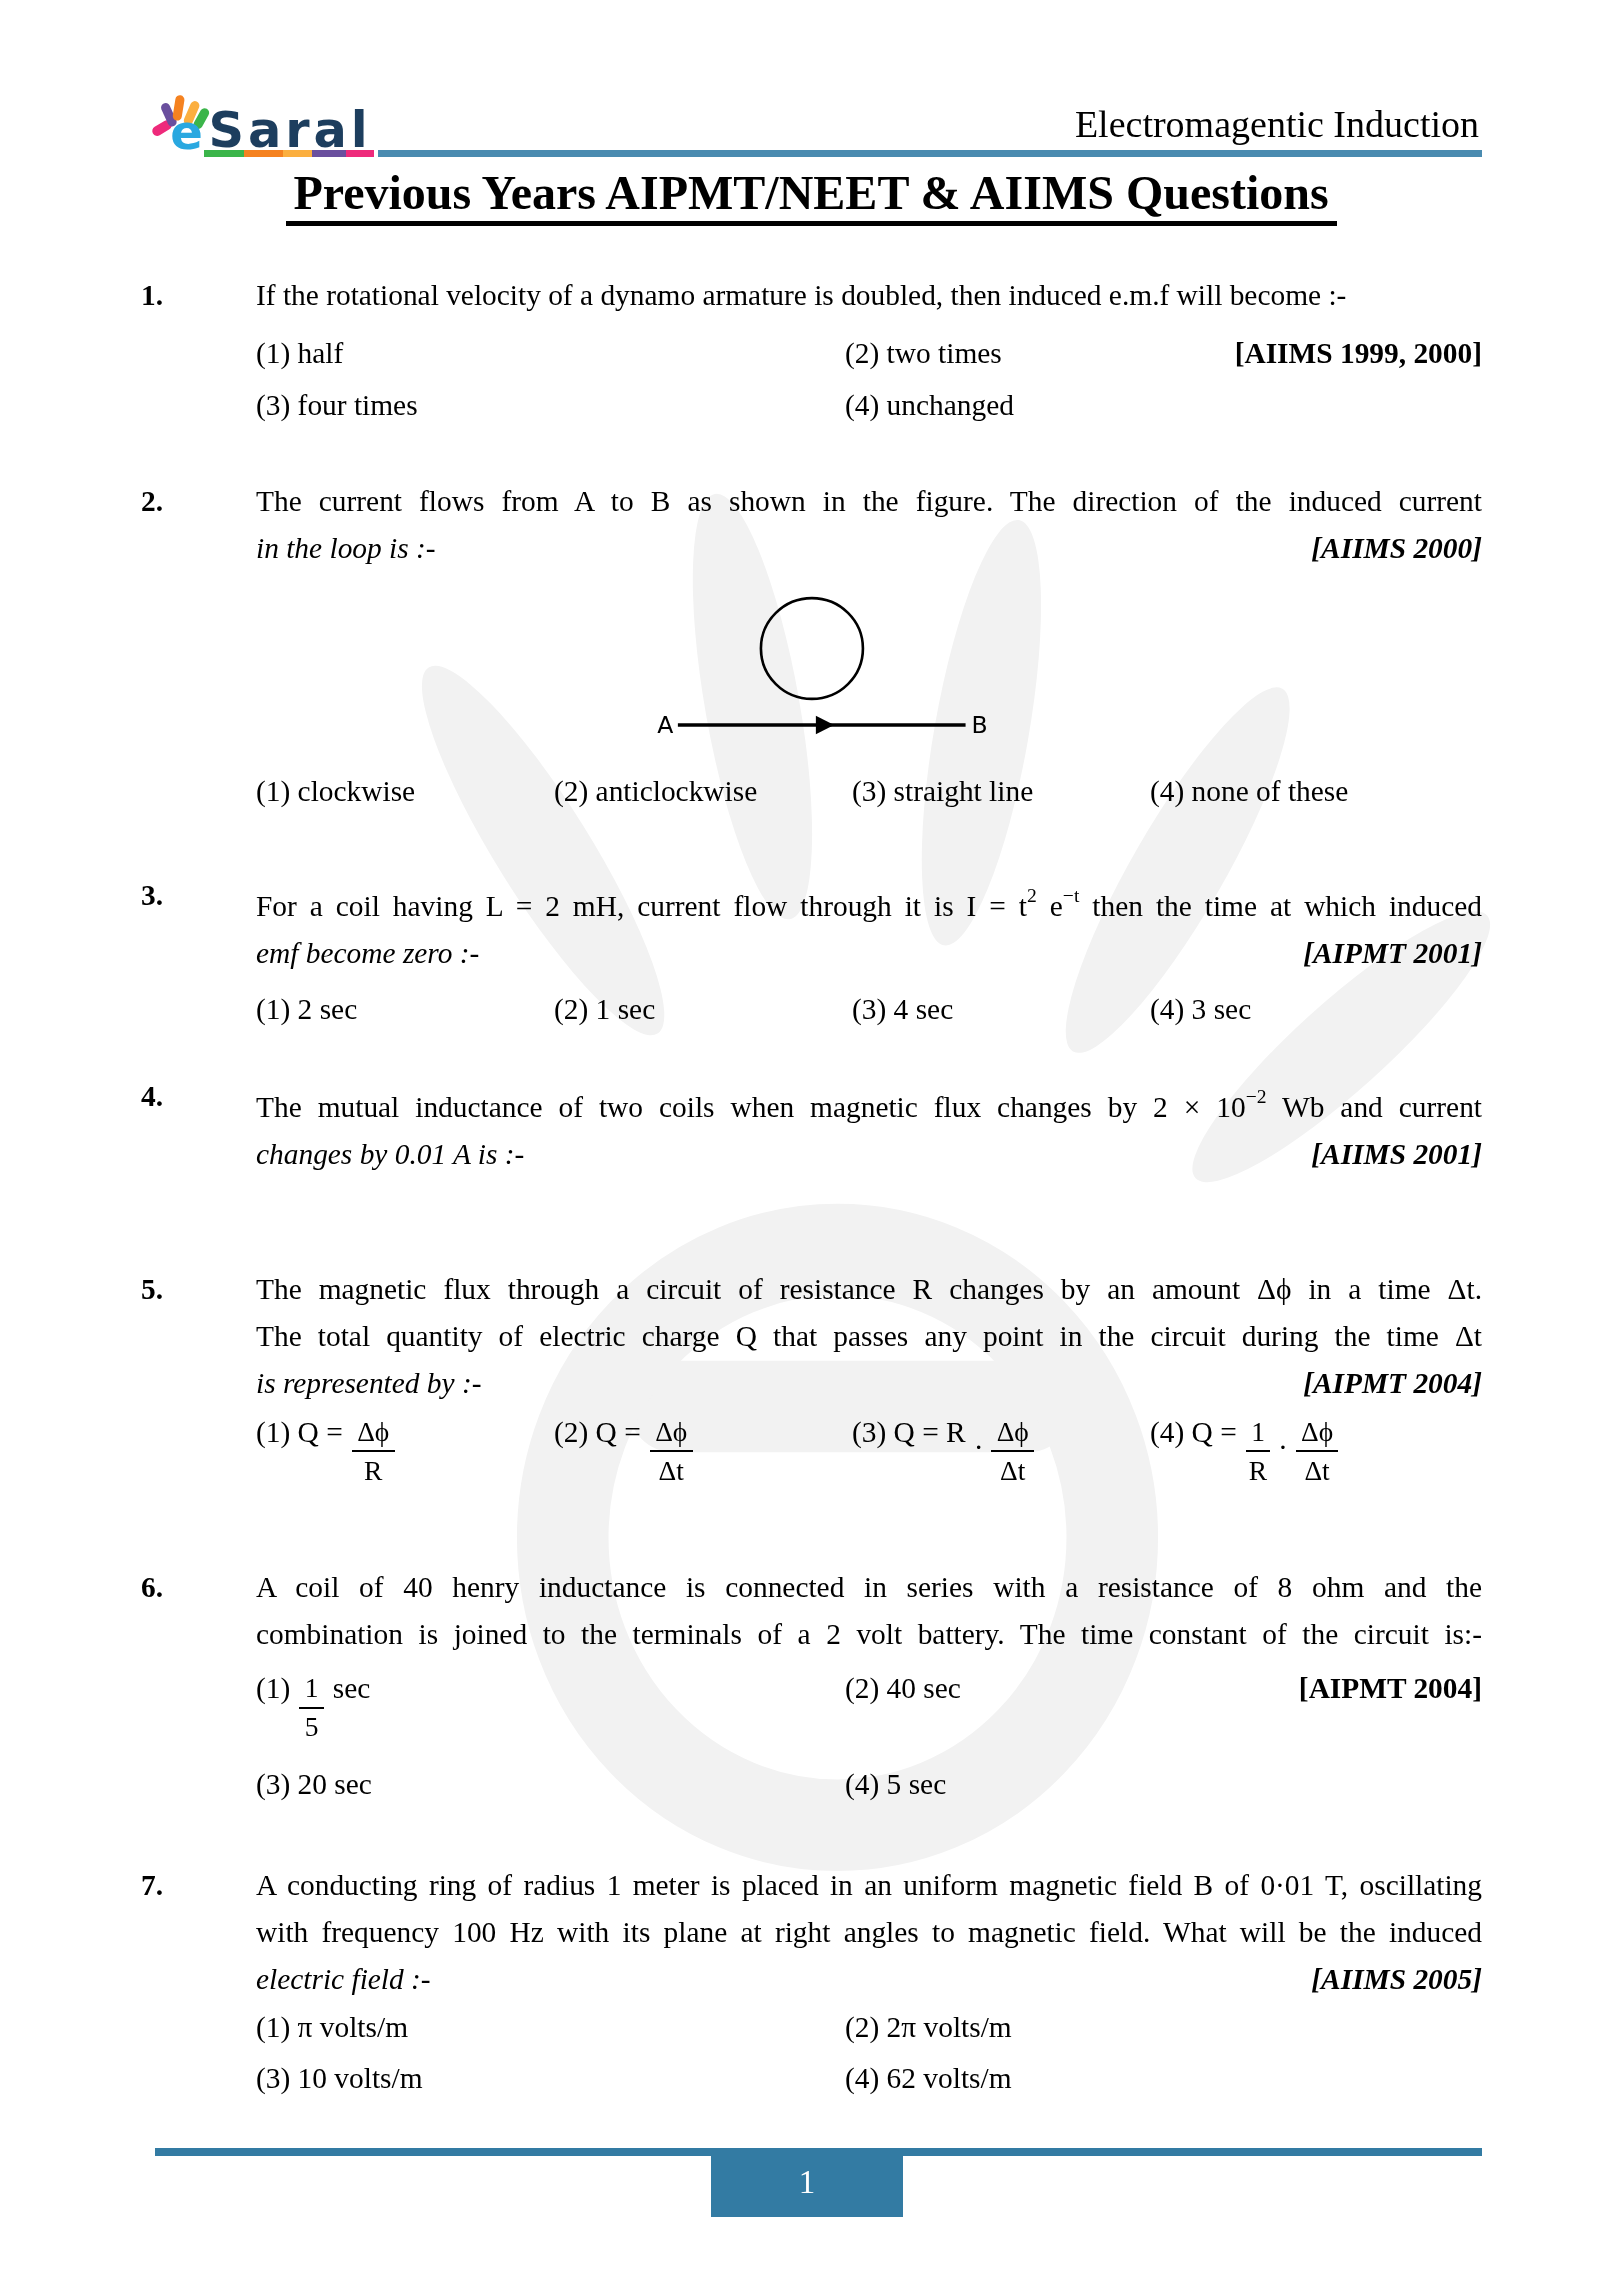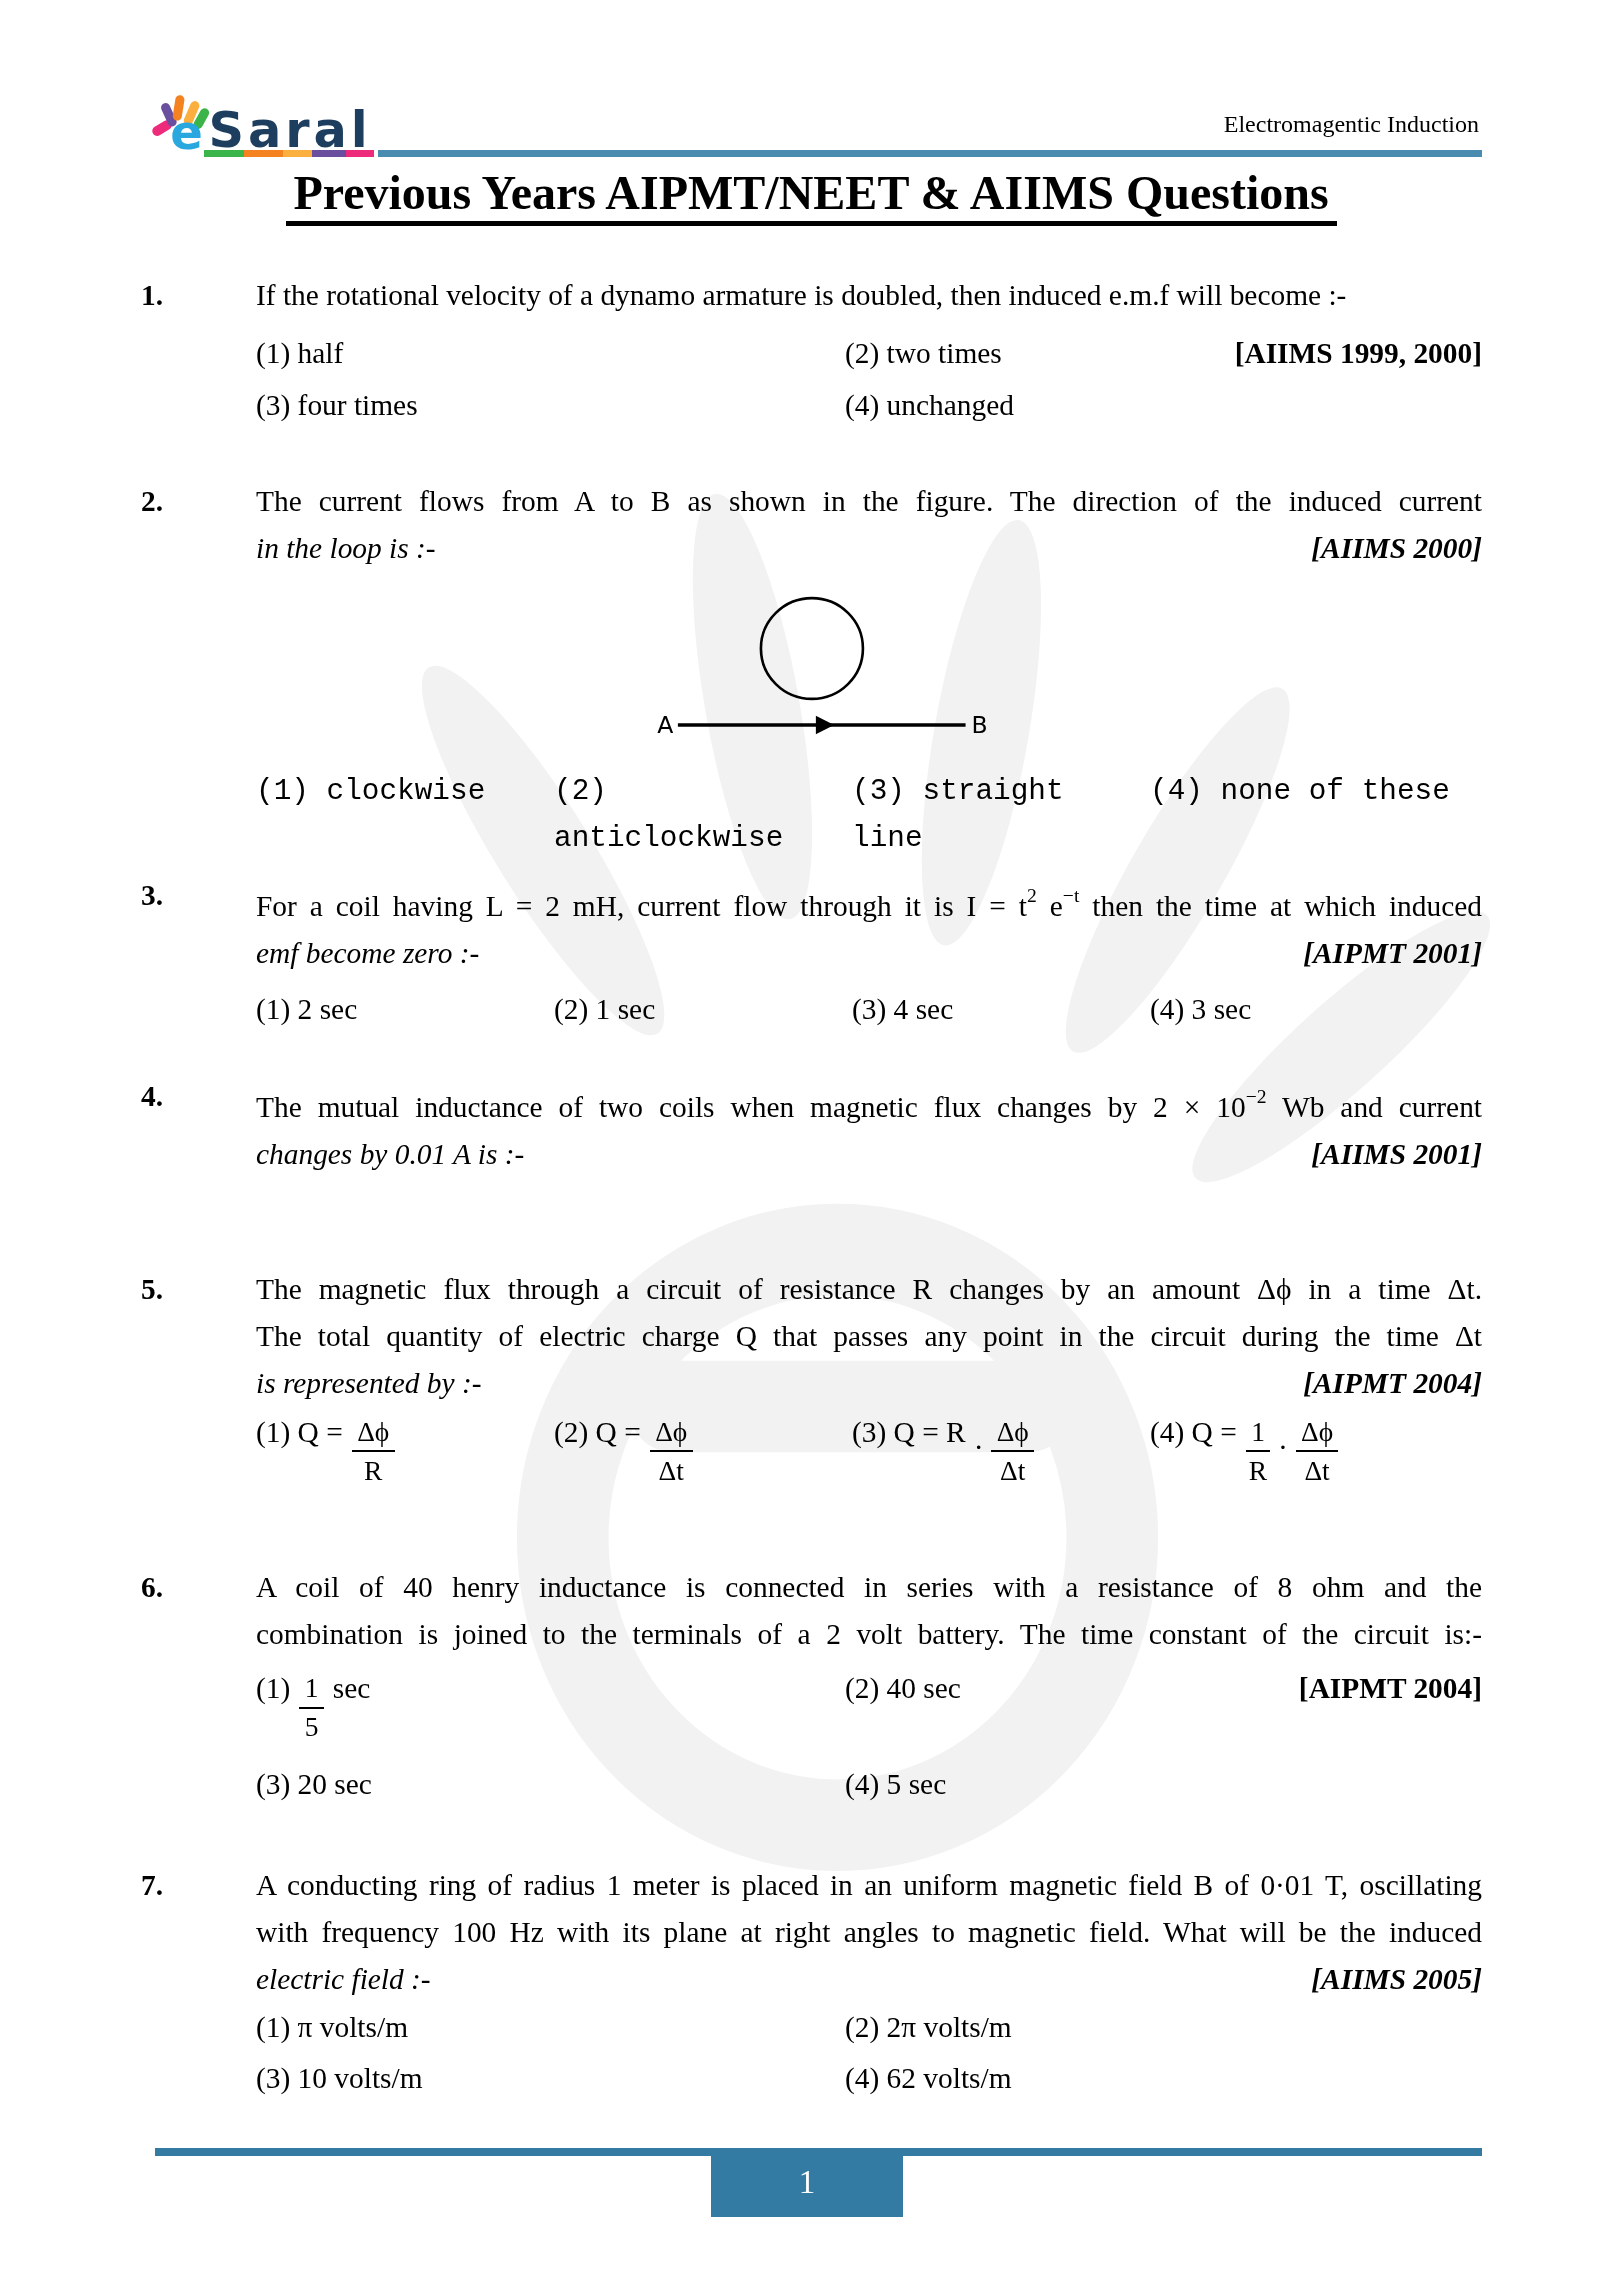"Electromagentic Induction" .subject { font-size: 24px -> 38px }
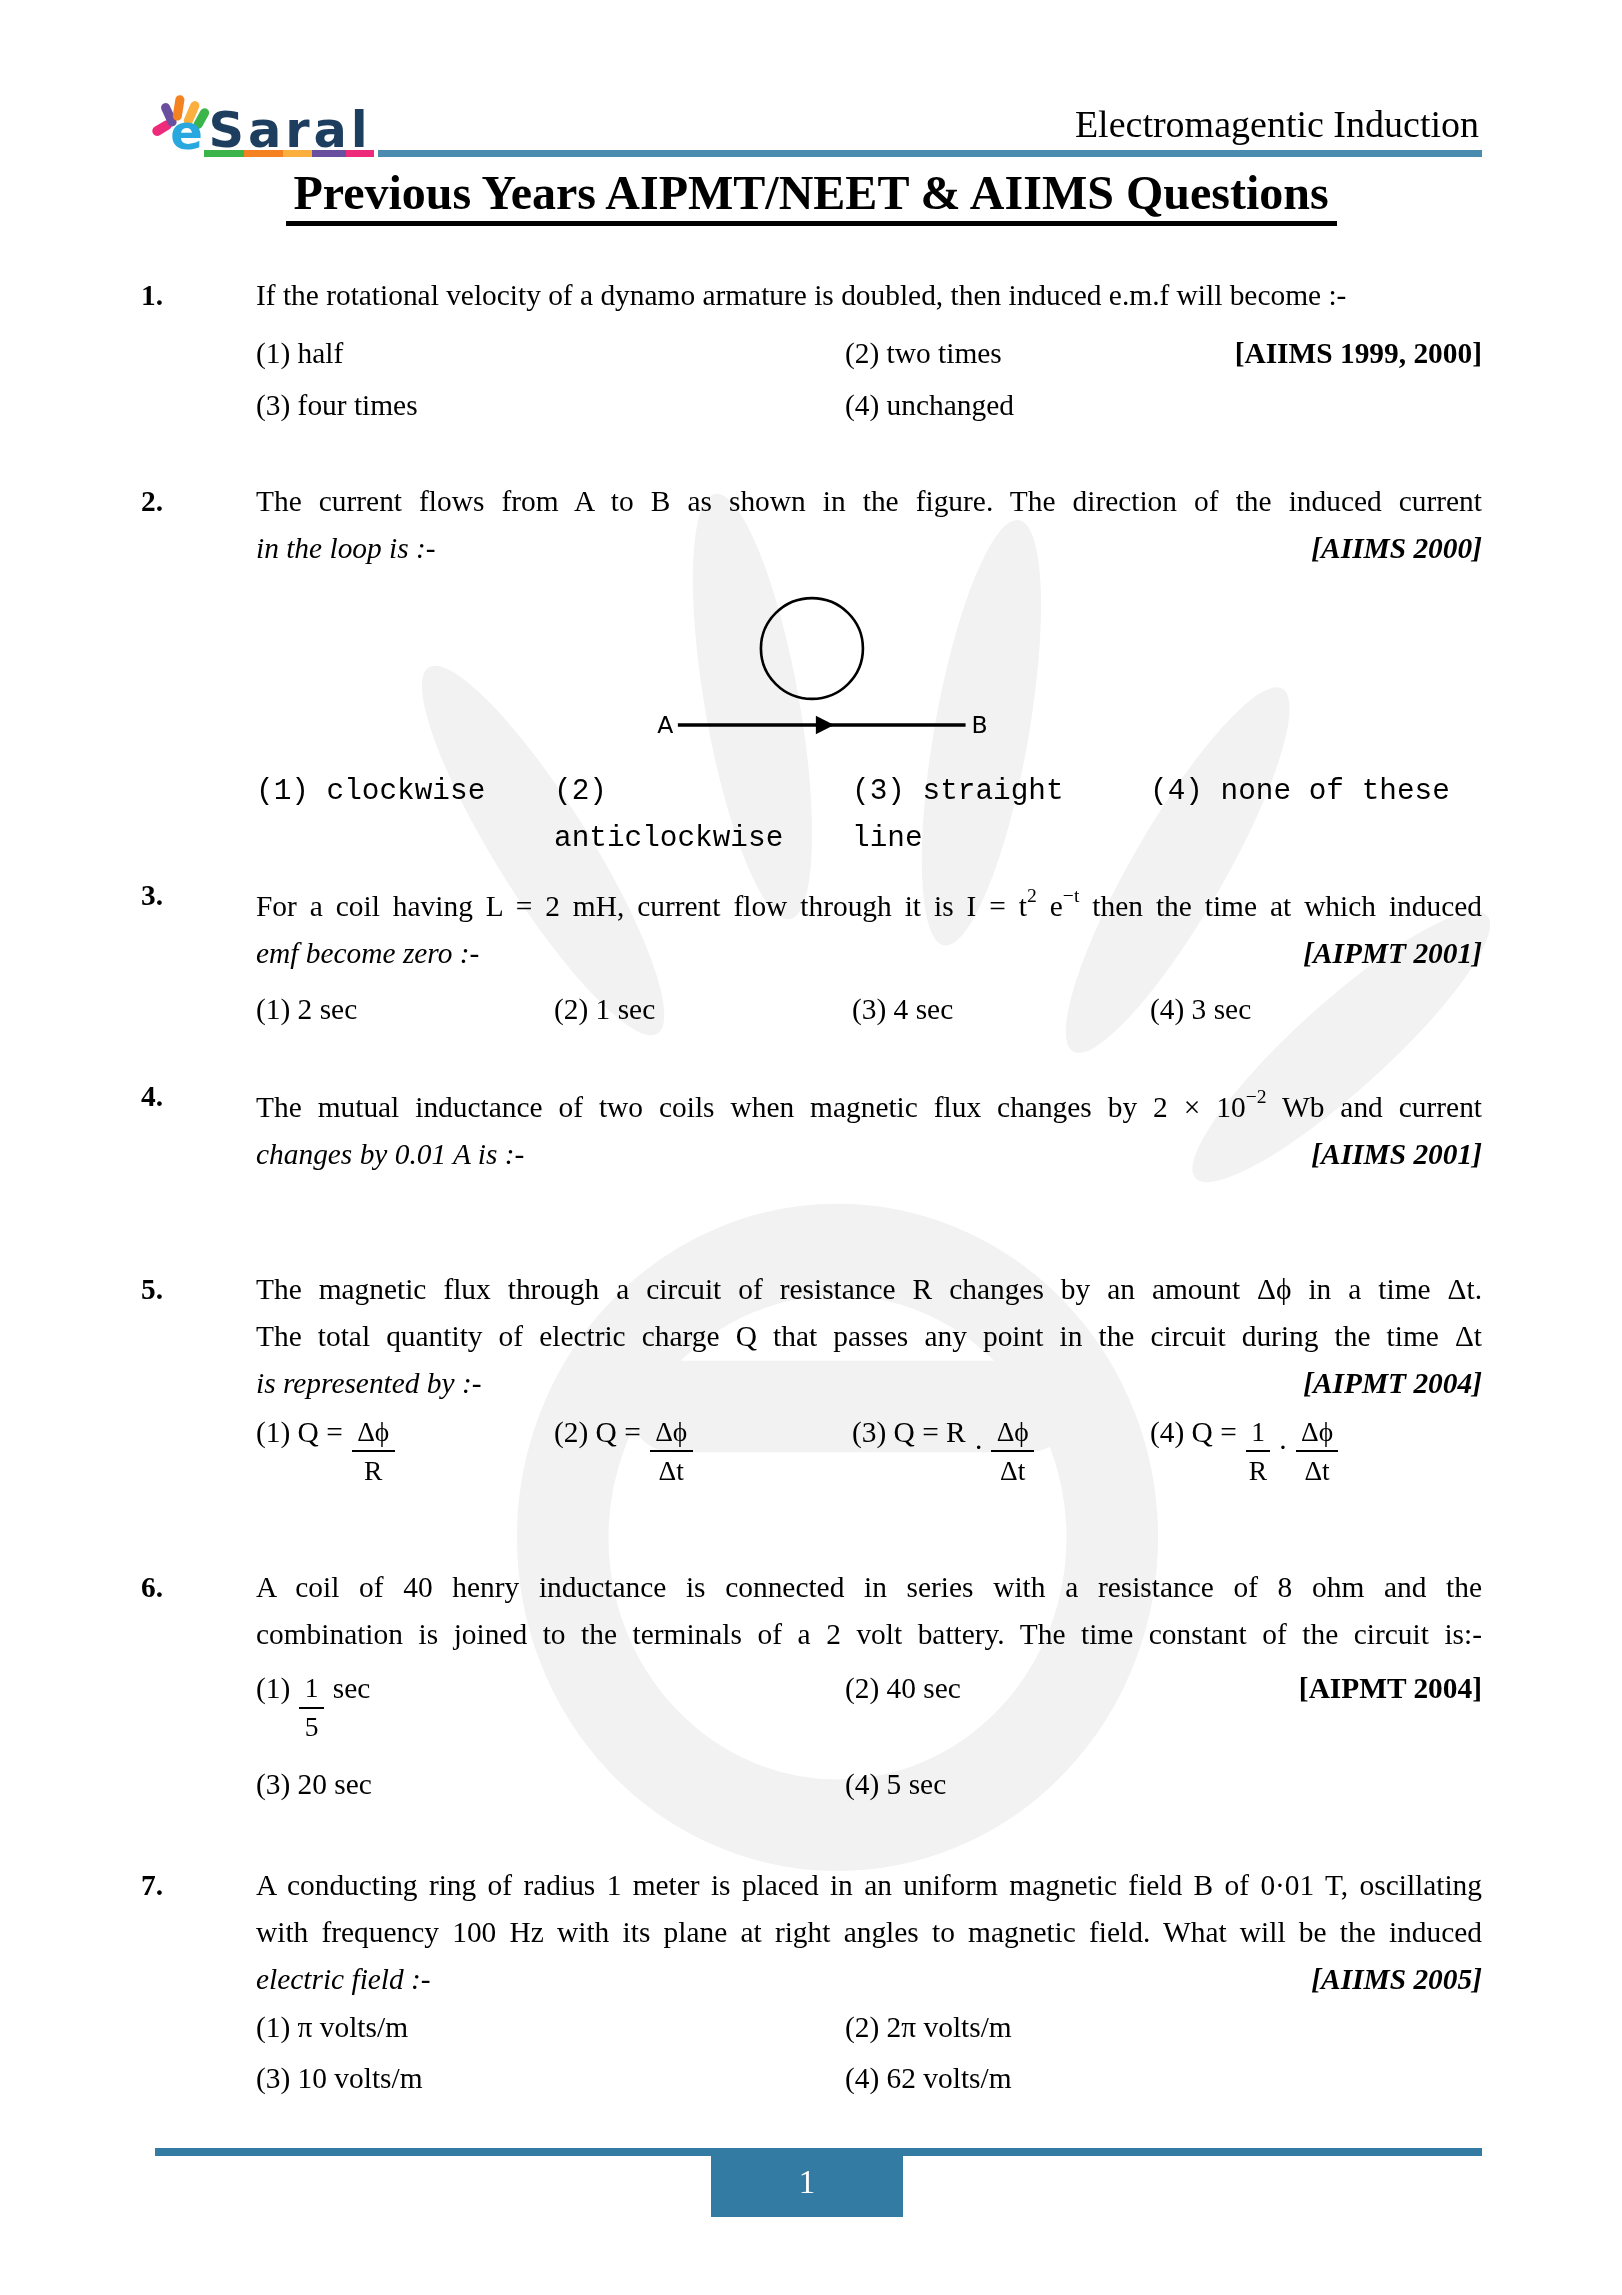"(1) clockwise" div.opts { font-family: Liberation Mono, monospace -> none }
